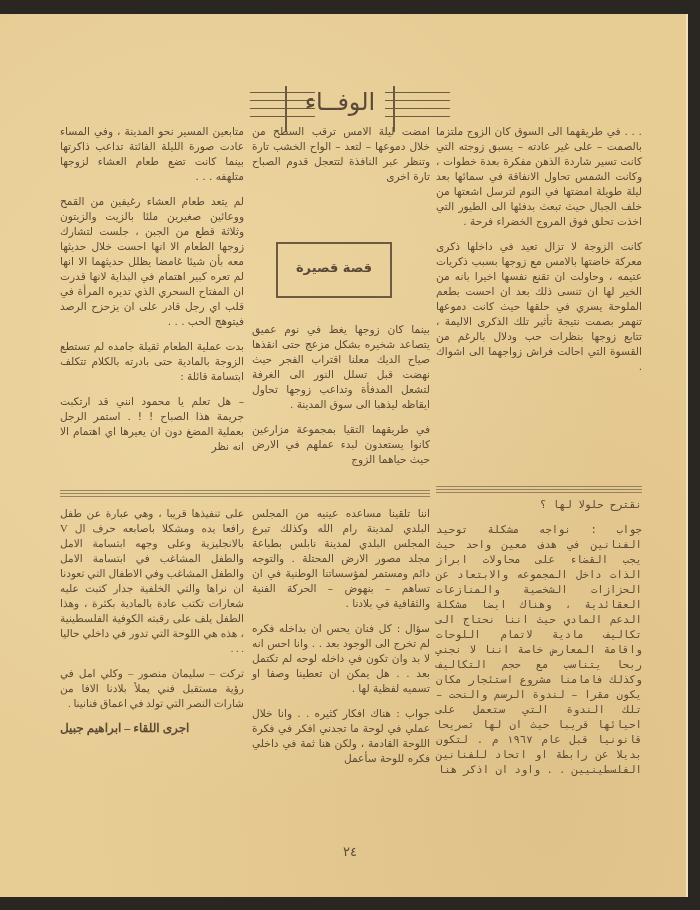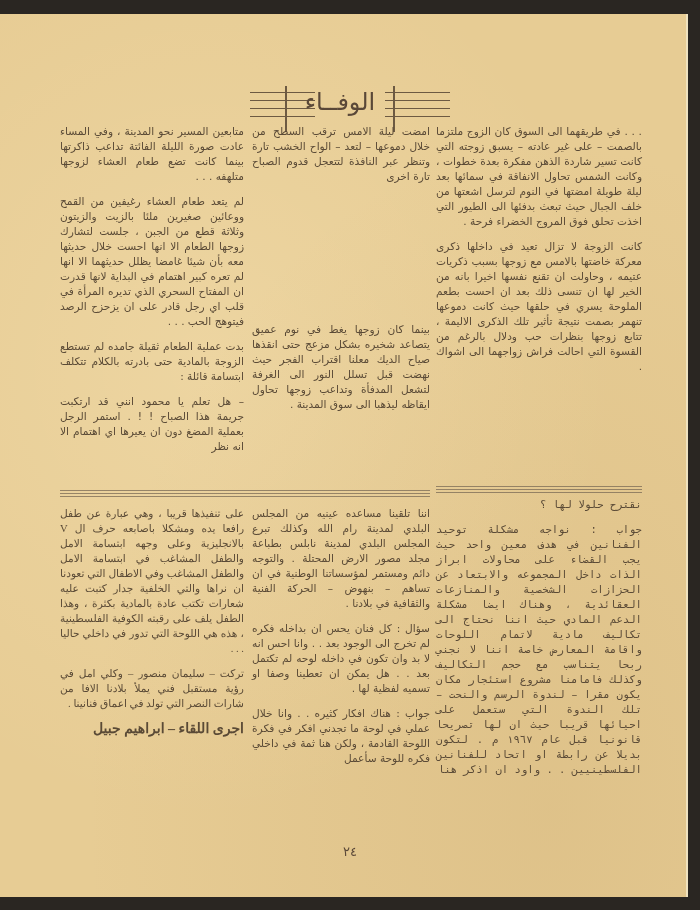"قصة قصيرة" div.story-box { html: none -> <div> <div></div> <div></div> <div></div> <div></div> <div>قصة قصيرة</div> </div> }
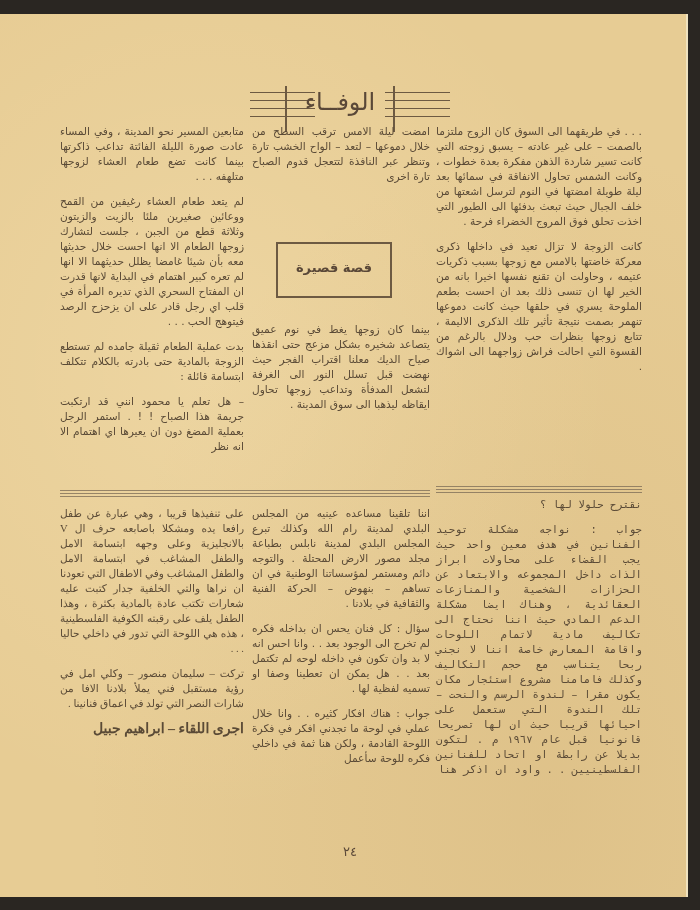"في طريقهما التقيا بمجموعة مزارعين" p { html: none -> <p>في طريقهما التقيا بمجموعة مزارعين كانوا يستعدون لبدء عملهم في الارض حيث حياهما الزوج</p> }
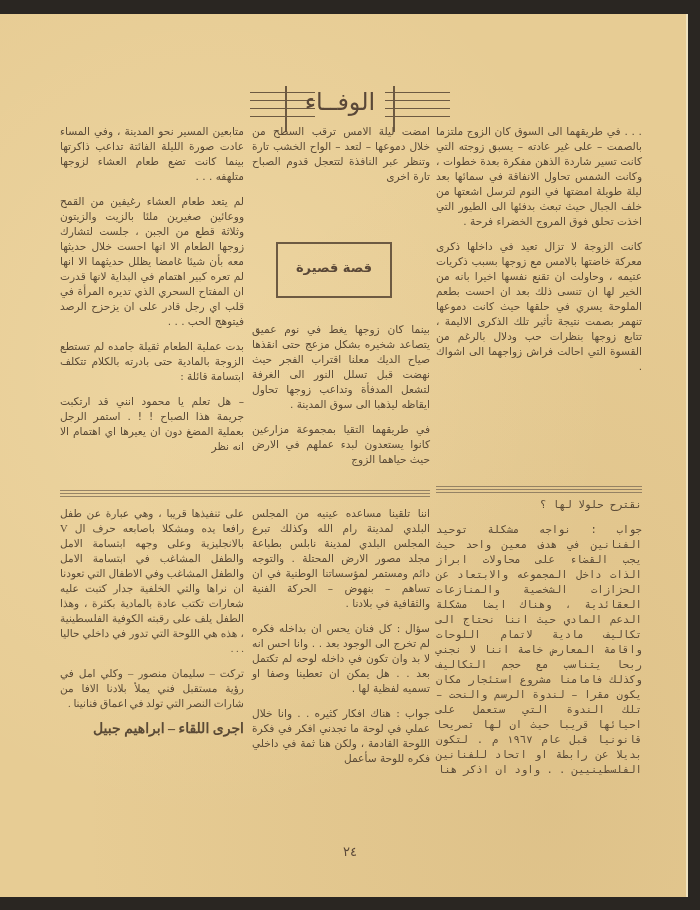"اجرى اللقاء – ابراهيم جبيل" .byline { font-size: 14px -> 12px; text-align: right -> left }
